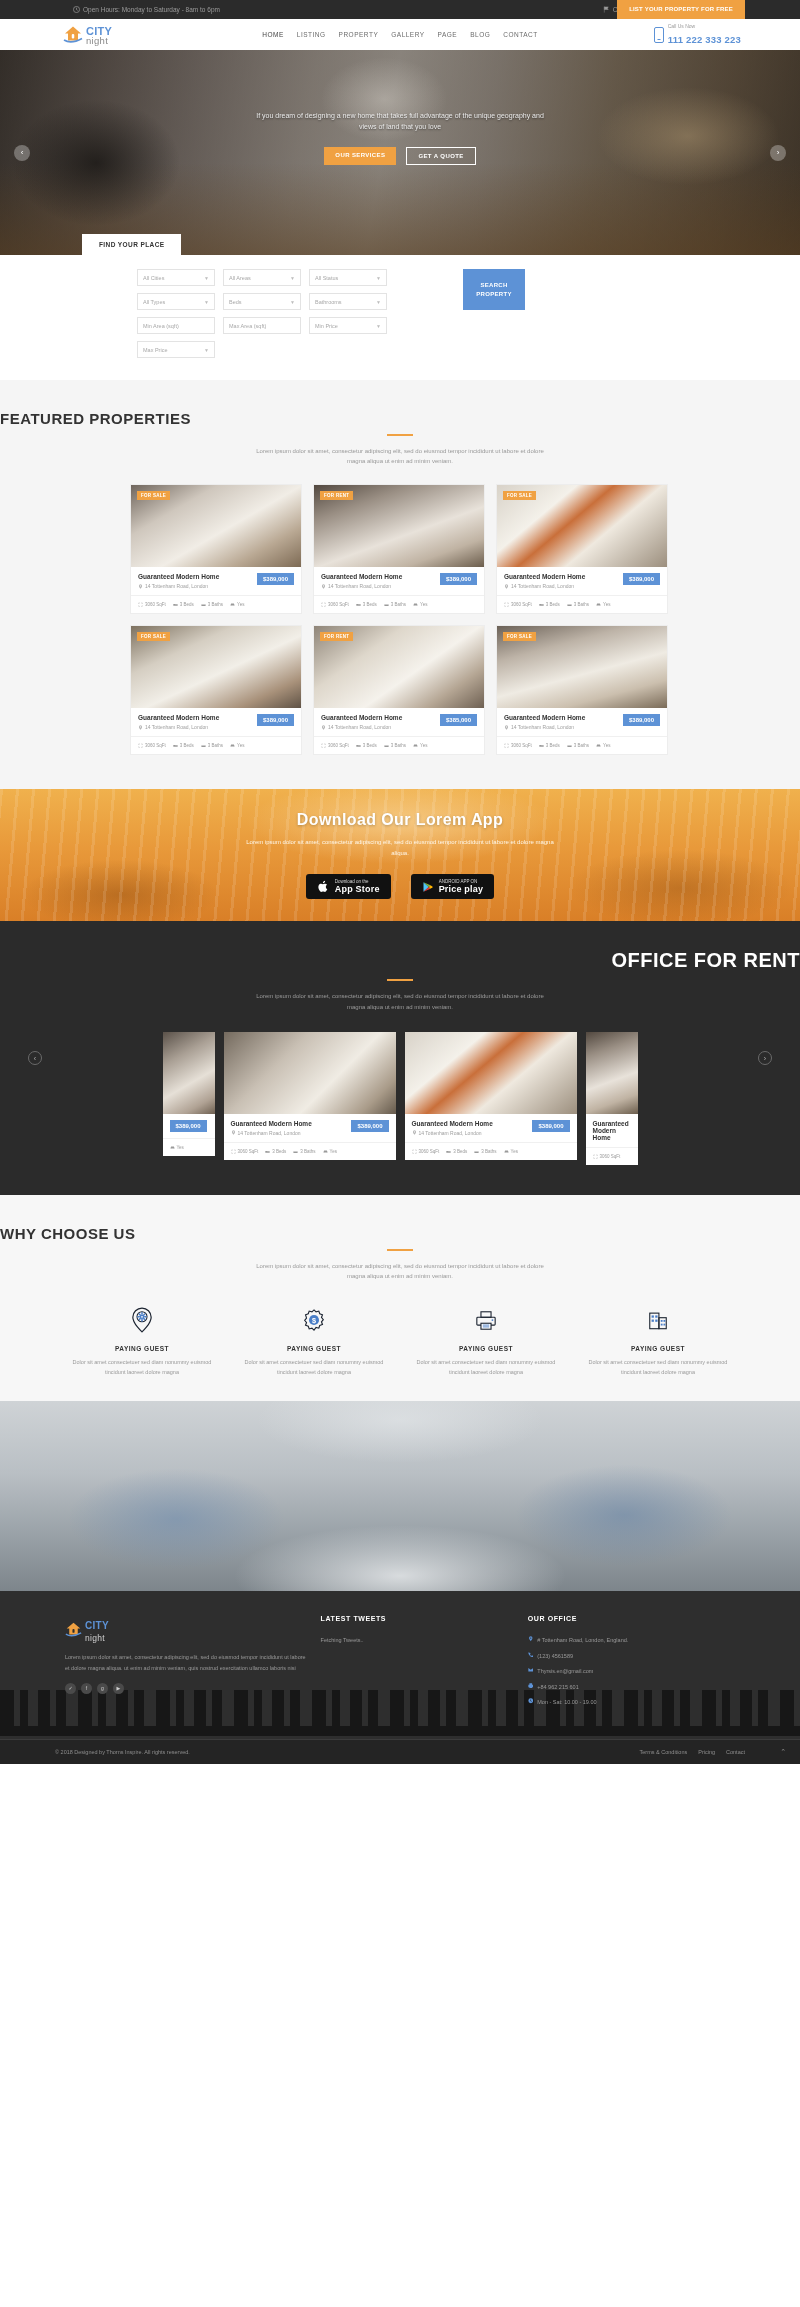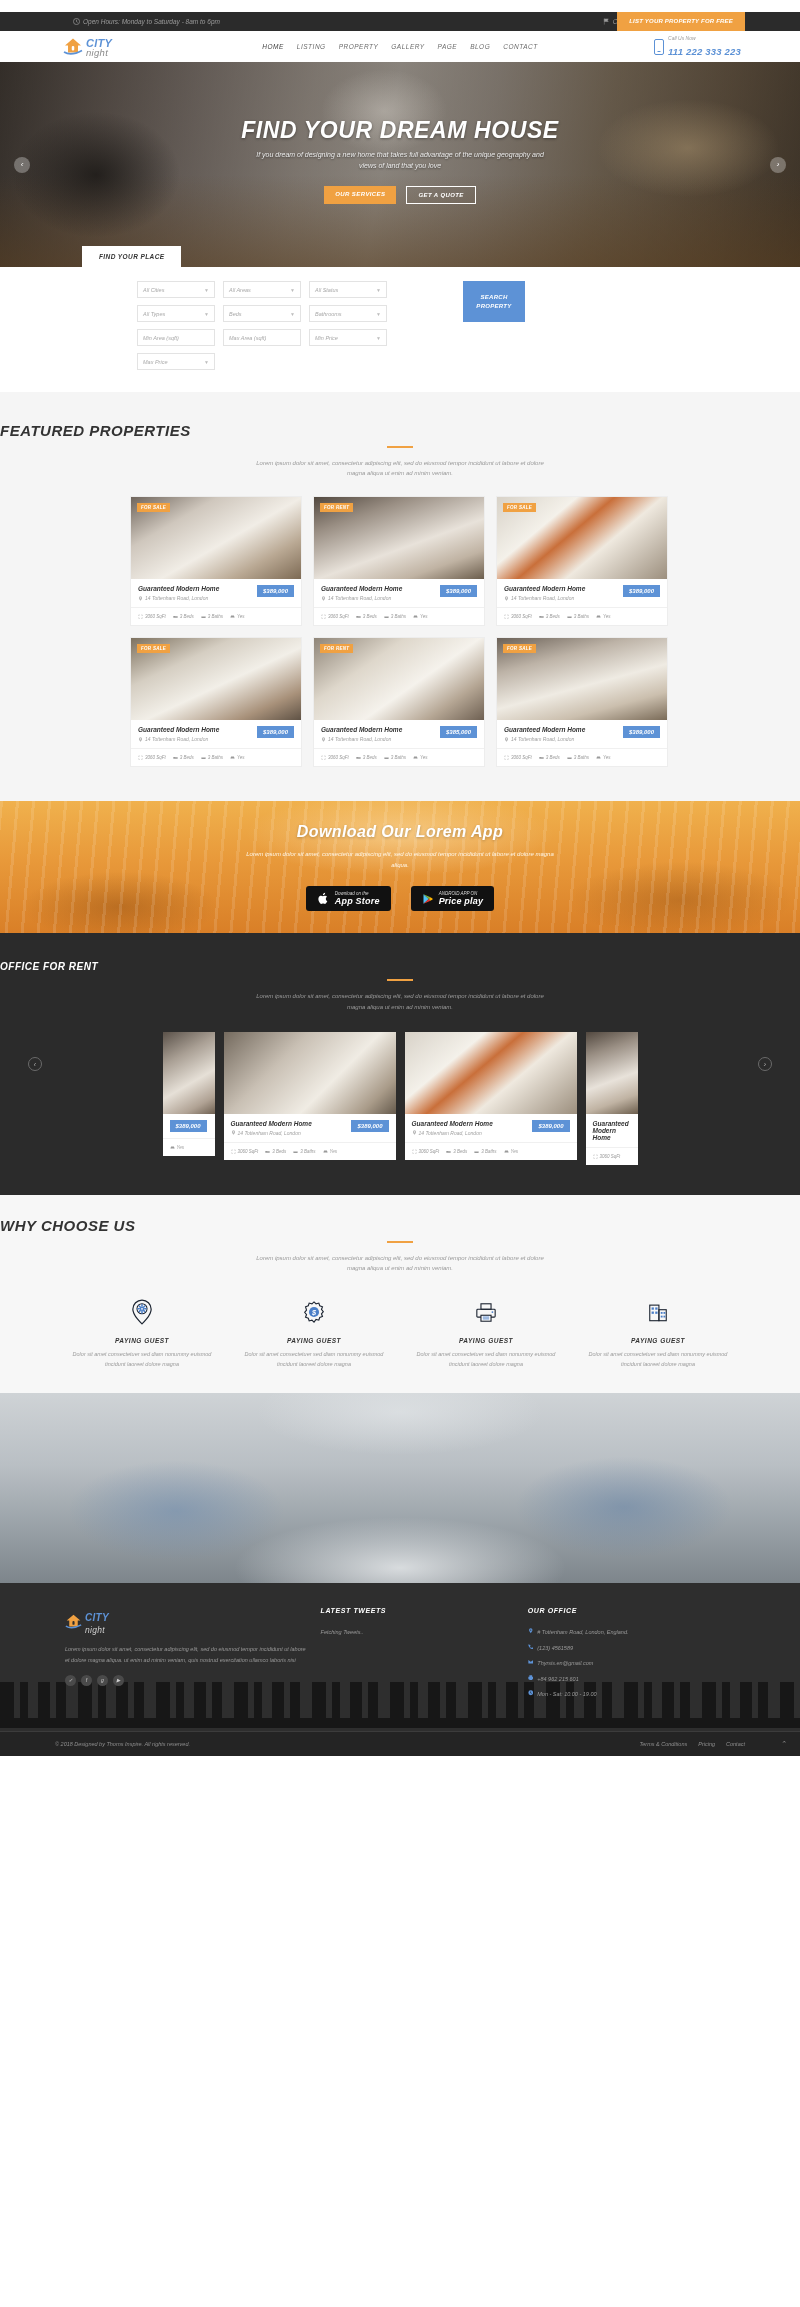"CITY" .wrap { font-style: italic -> none; margin: 12px auto -> 0 auto }
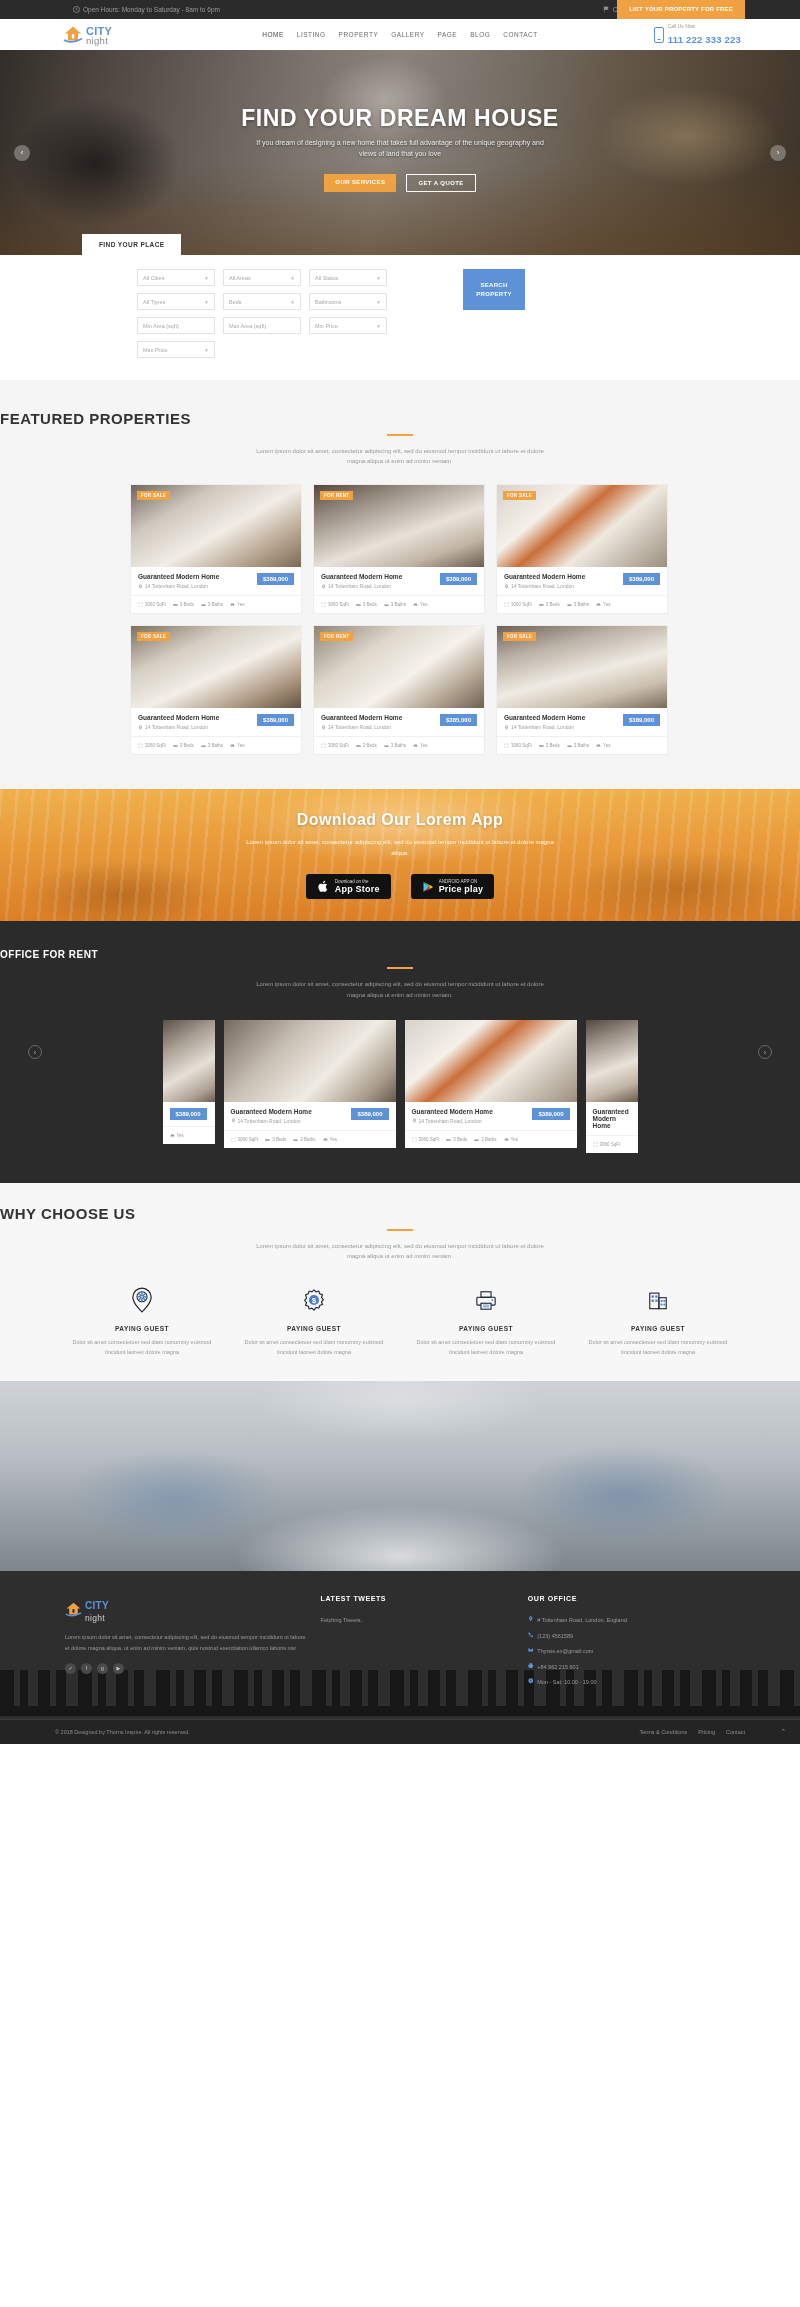"FIND YOUR DREAM HOUSE" div.hero-title { html: <div>FIND YOUR DREAM HOUSE</div> -> none }
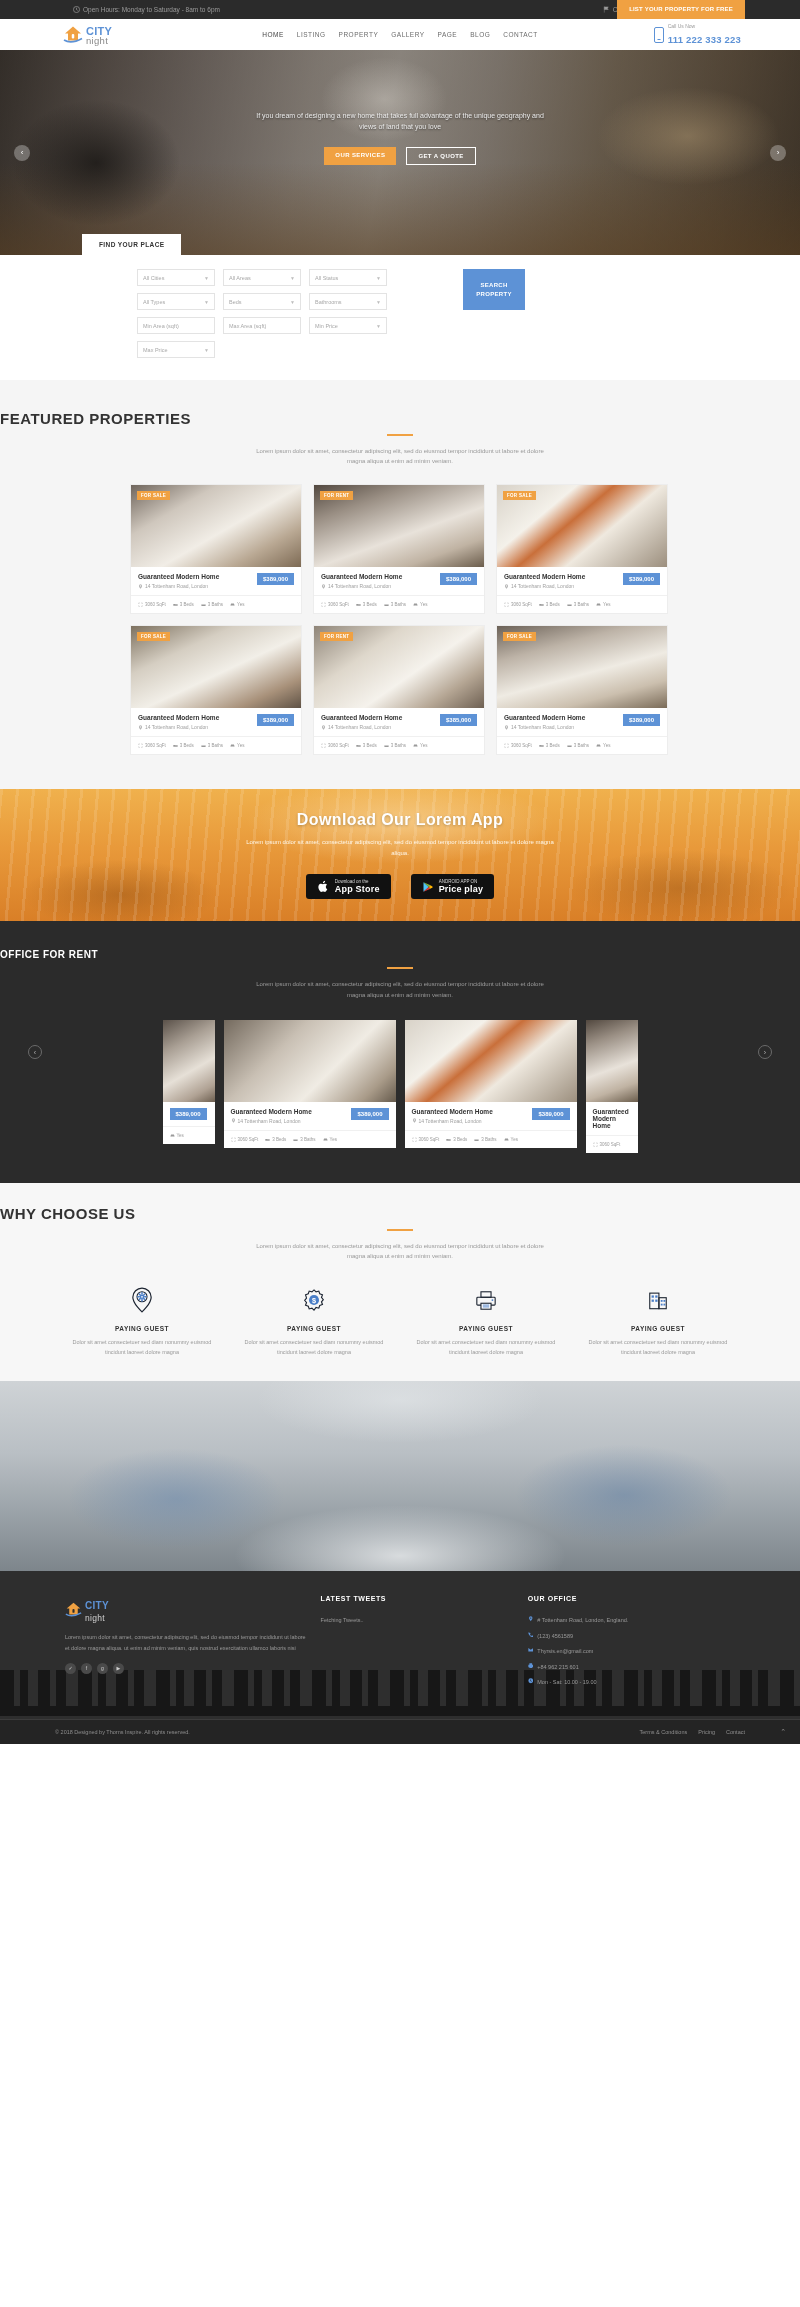"OFFICE FOR RENT" .sec-title-light { font-size: 10px -> 20px; text-align: left -> right }
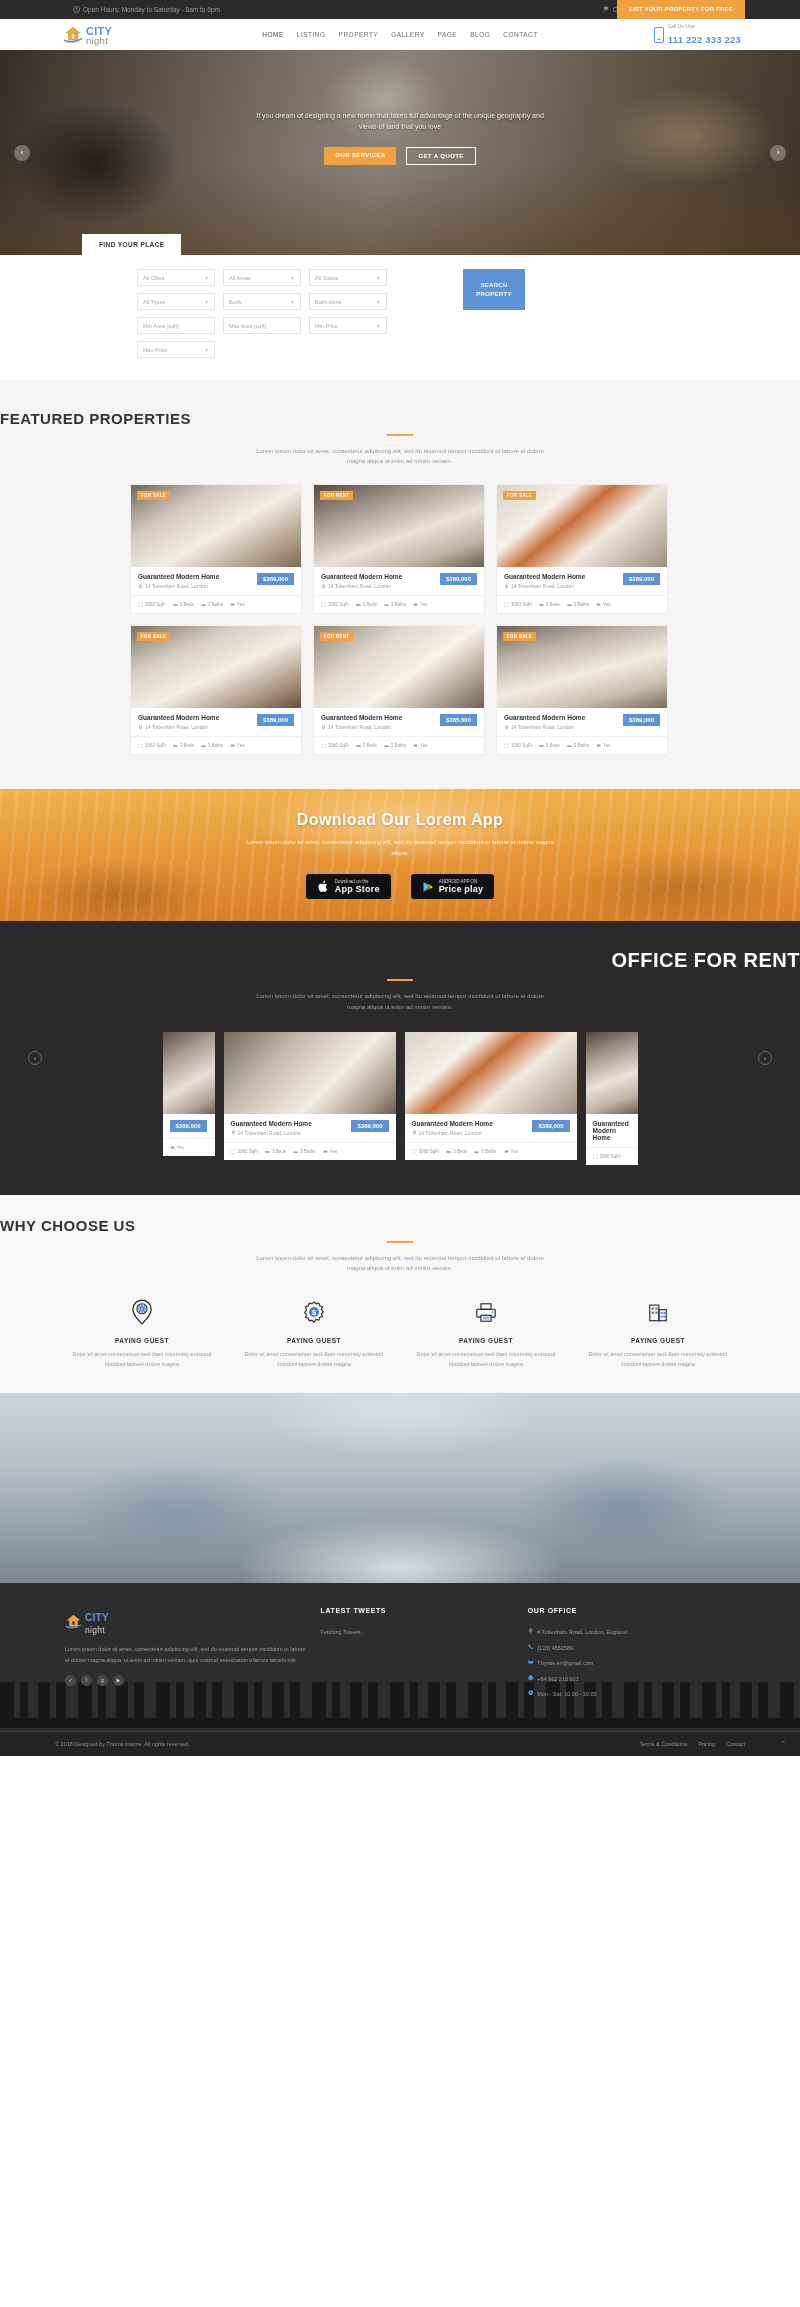"WHY CHOOSE US" .section-light { padding: 22px 0 24px -> 30px 0 24px }
